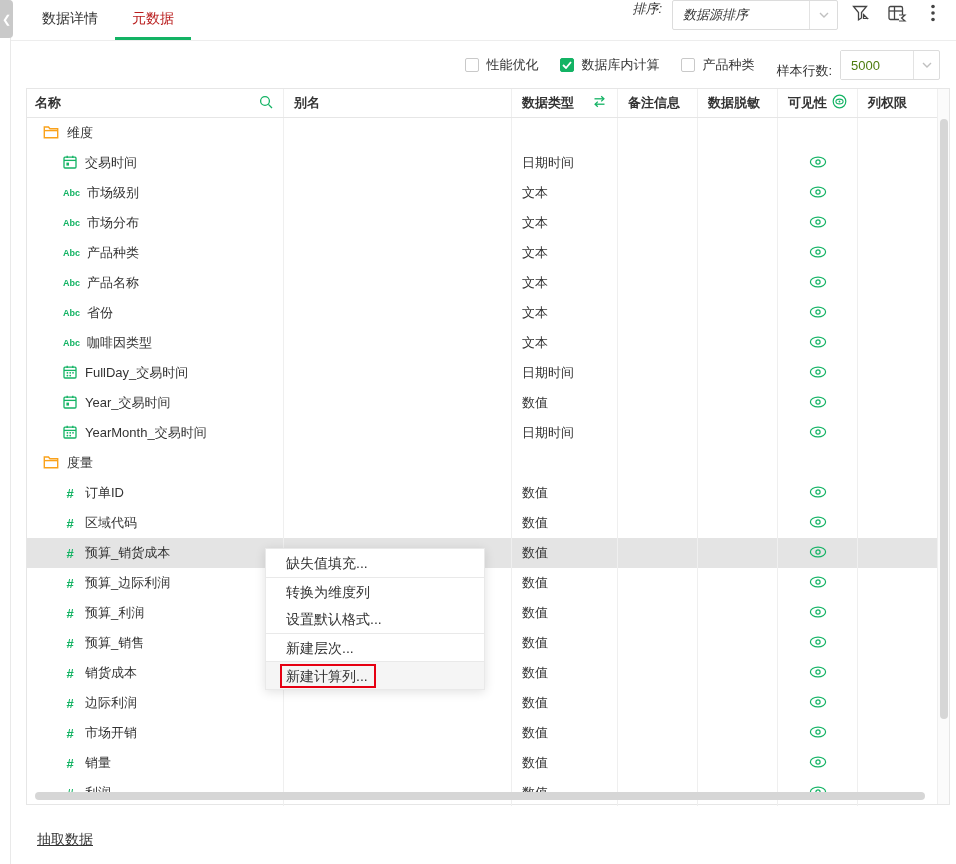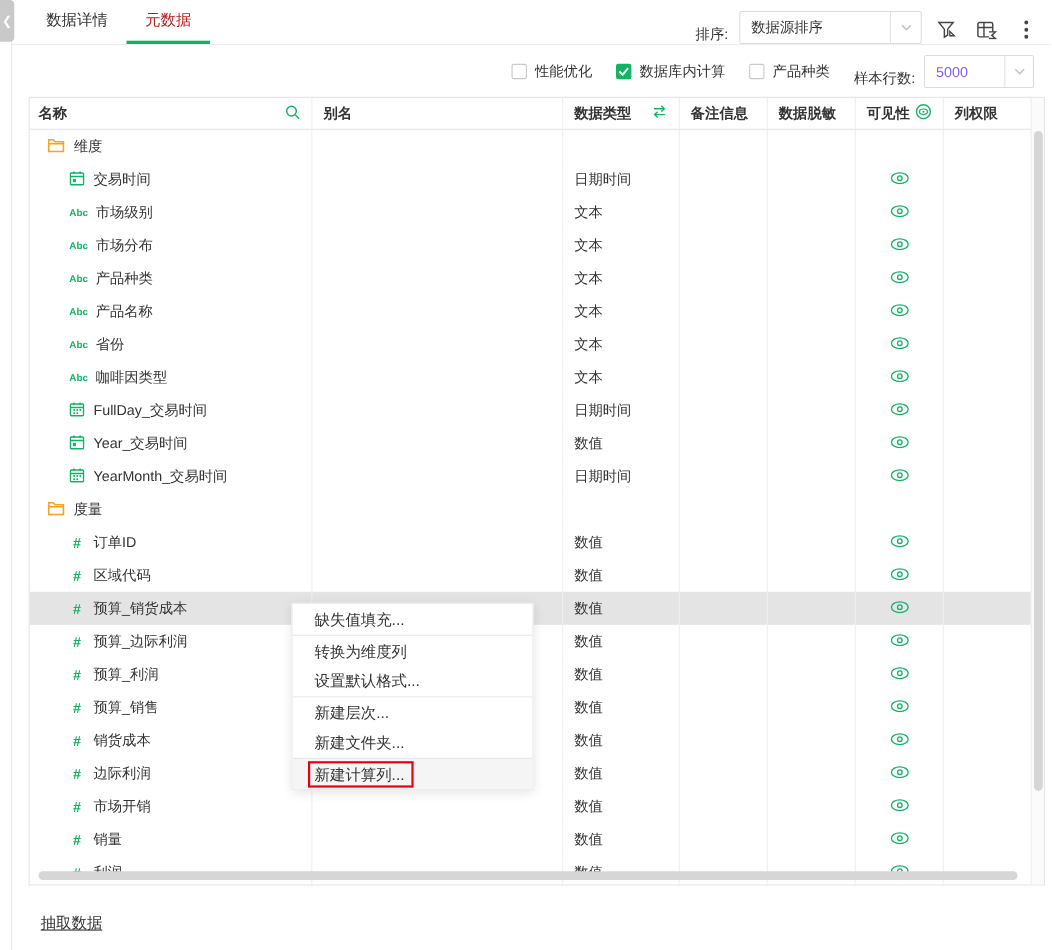"排序:" .topbar-right { align-items: flex-end -> flex-start; font-style: none -> italic }
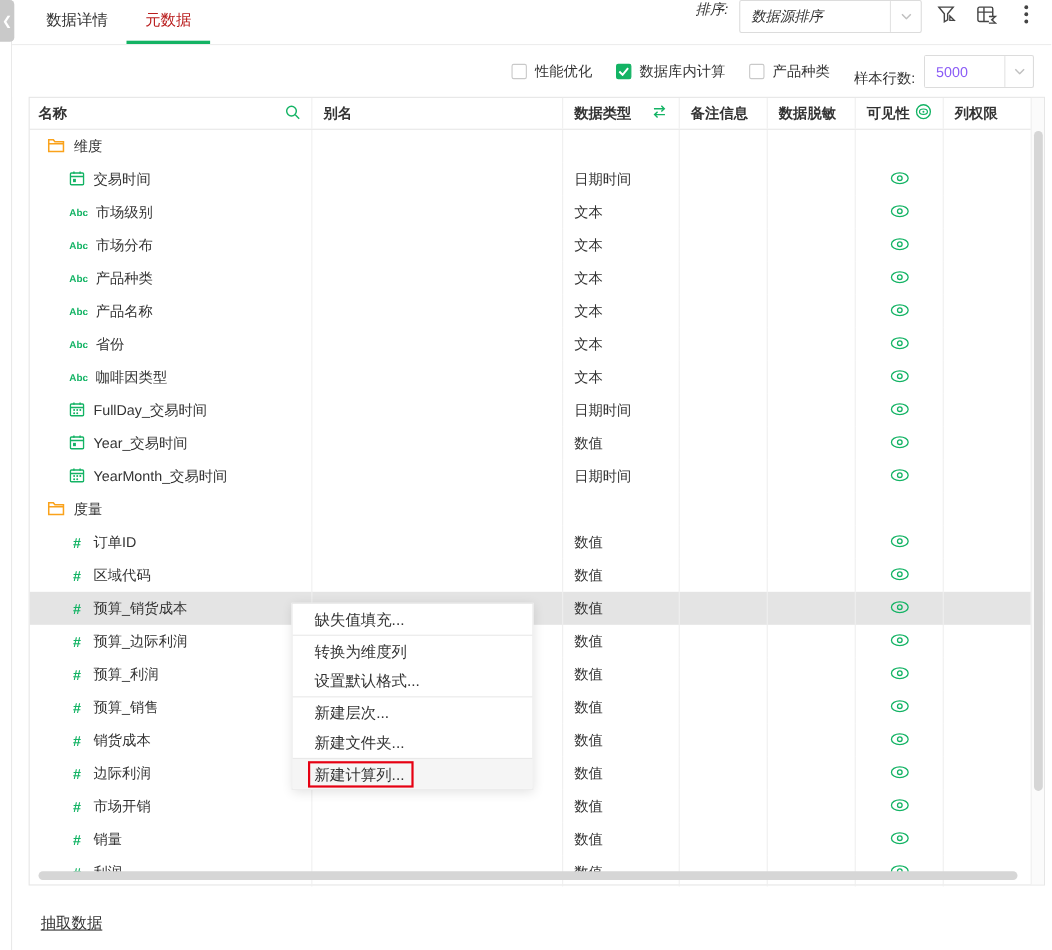"5000" .sample-input input { color: #8b5cf6 -> #4d7c0f }
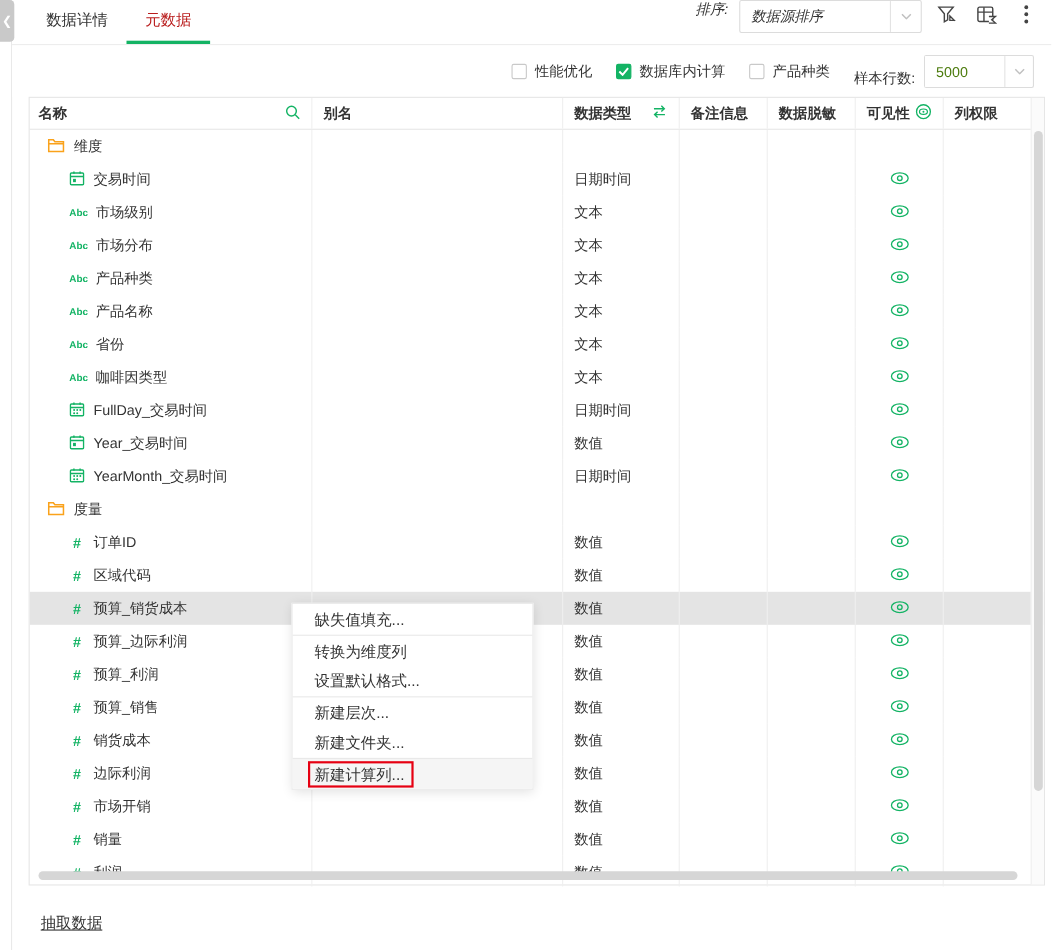"新建文件夹..." div.ctx-item { html: <div><span>新建文件夹...</span></div> -> none }
